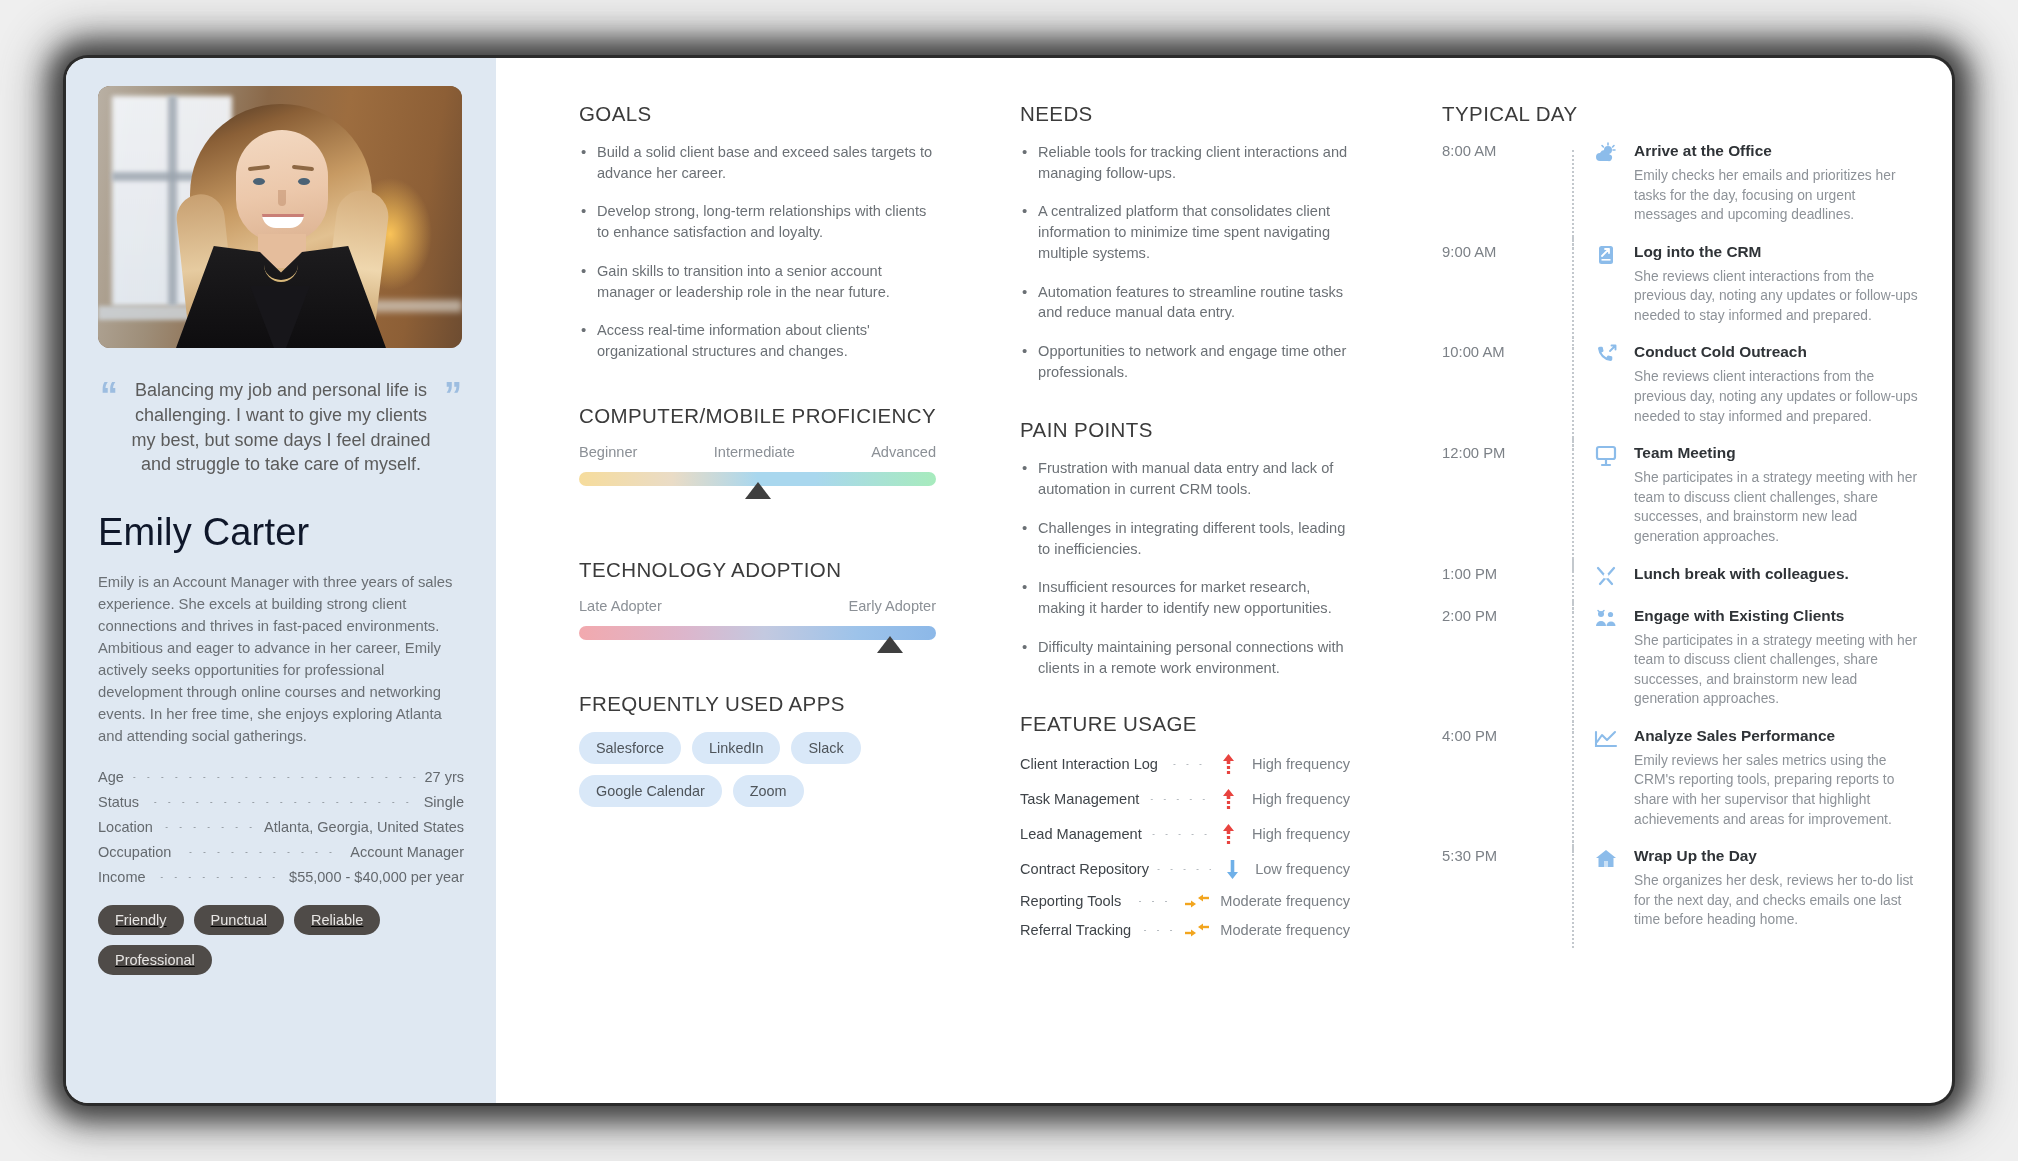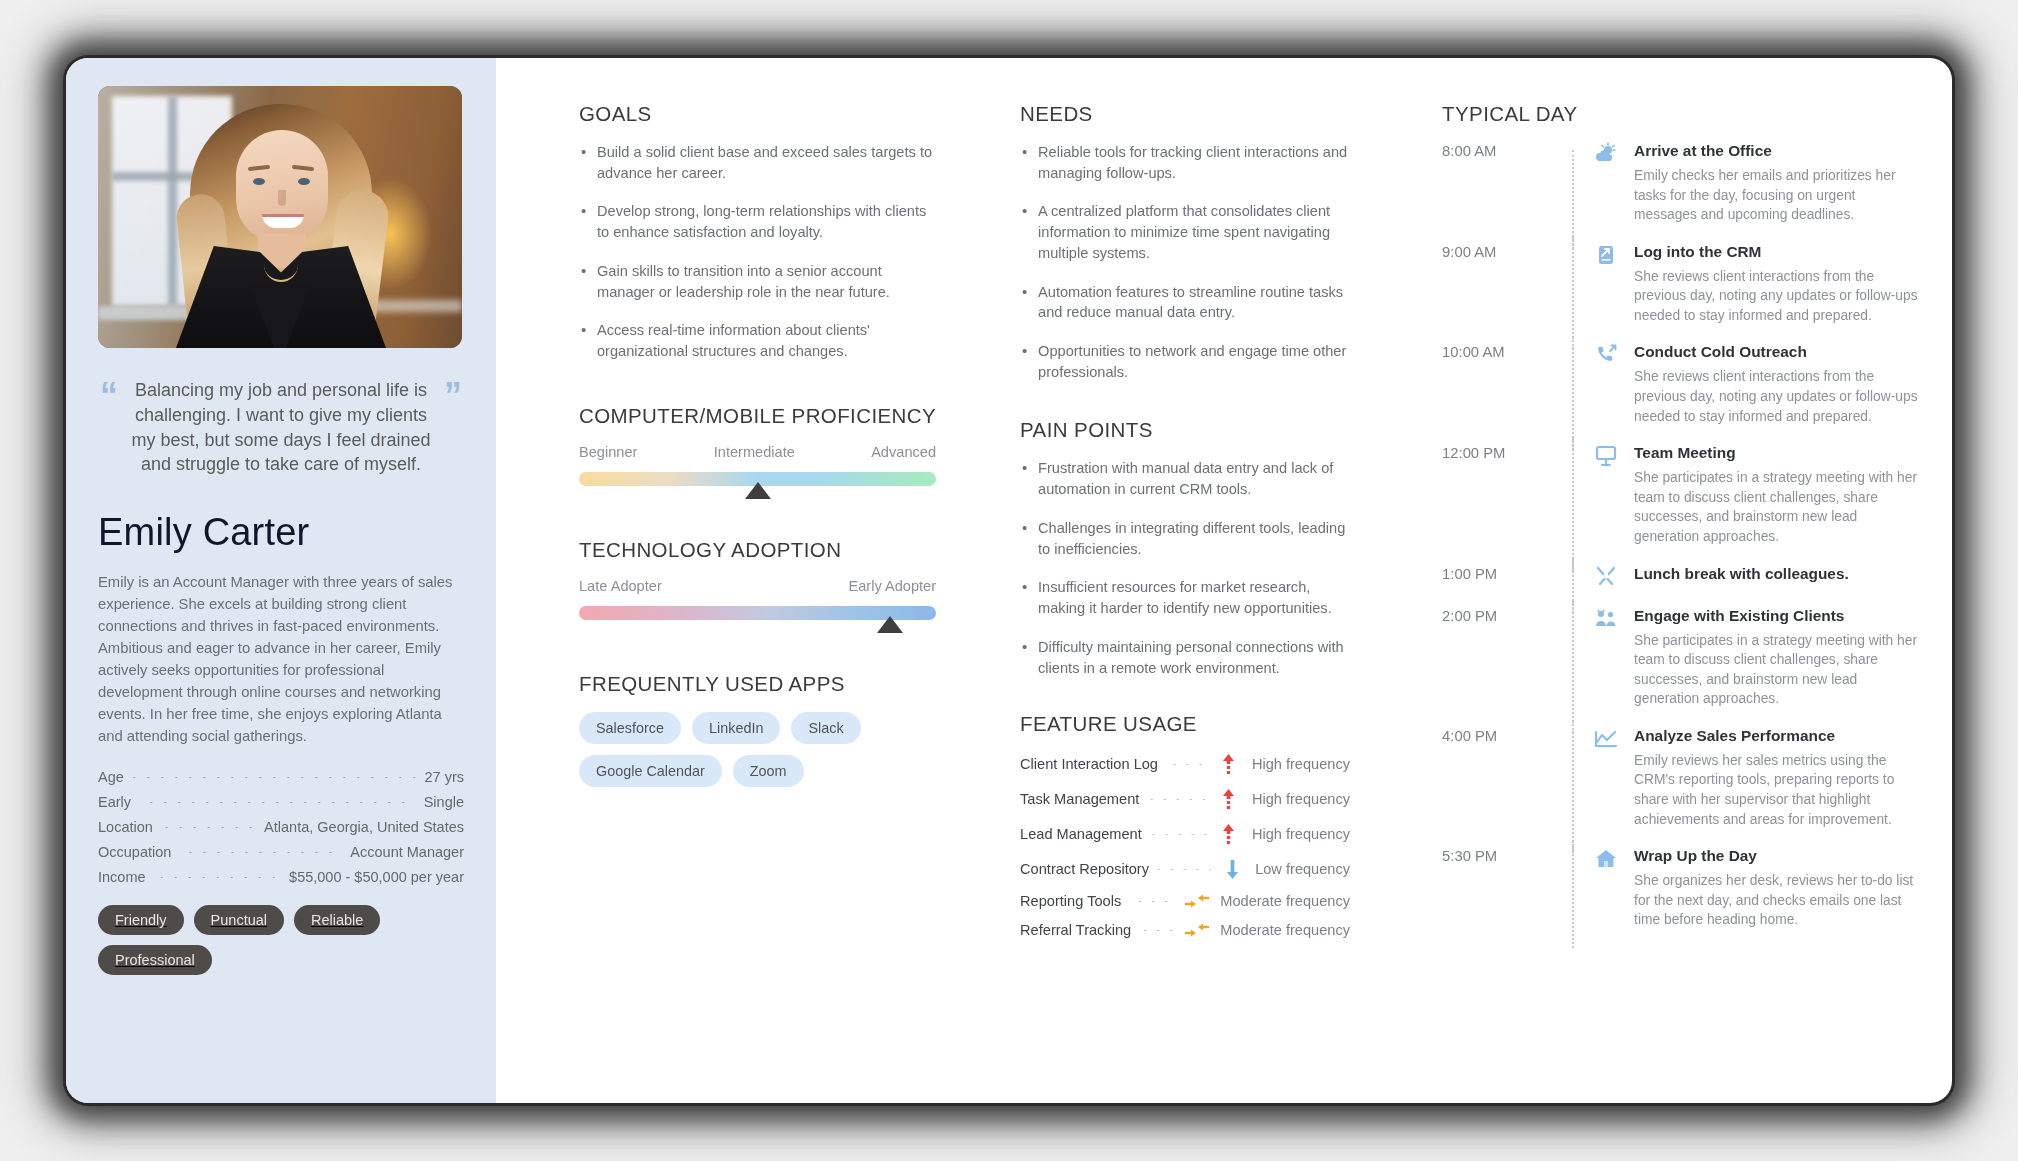"TECHNOLOGY ADOPTION" div.sec-gap-lg { margin-top: 52px -> 72px }
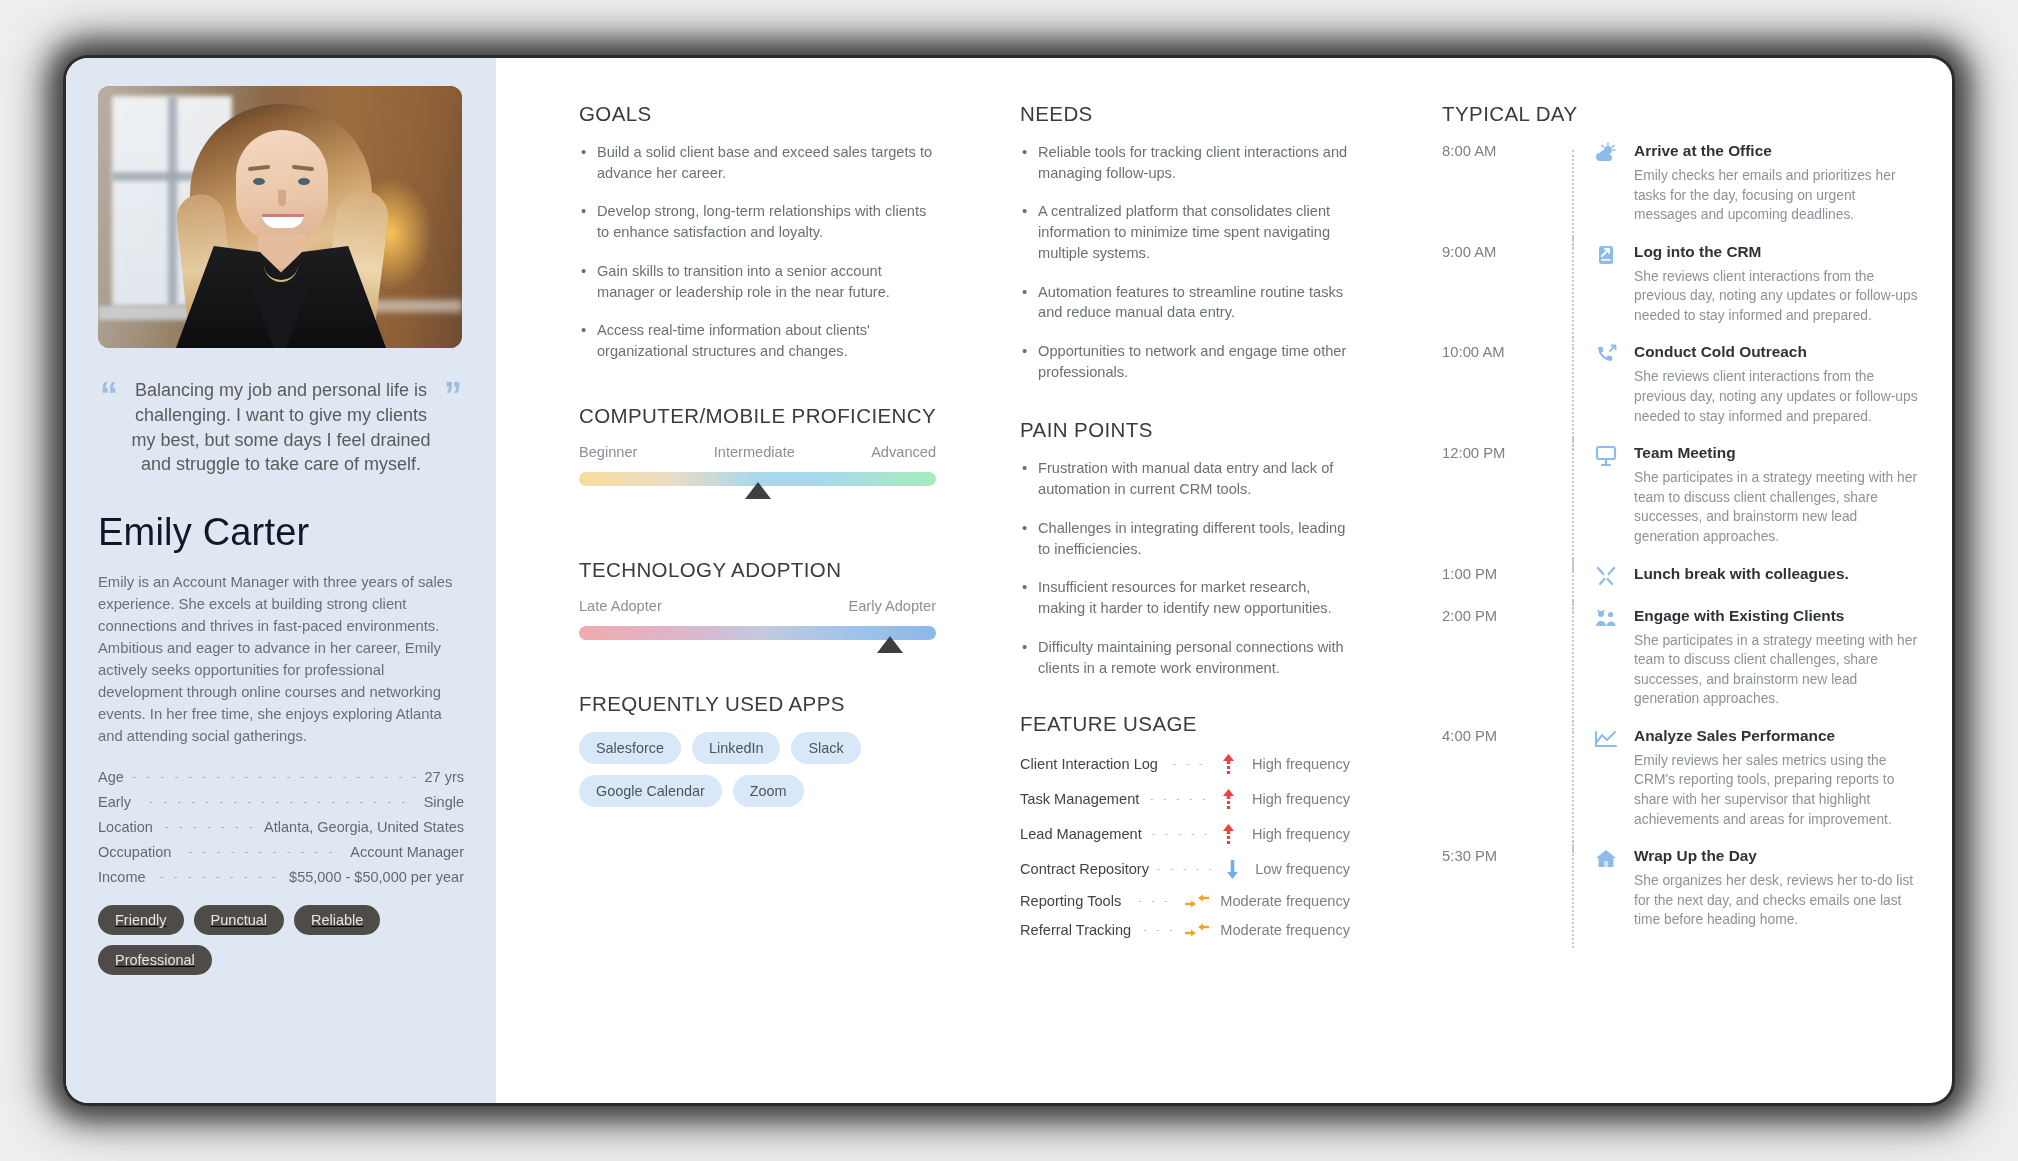"Early" span.attr-key { text: Early -> Status }
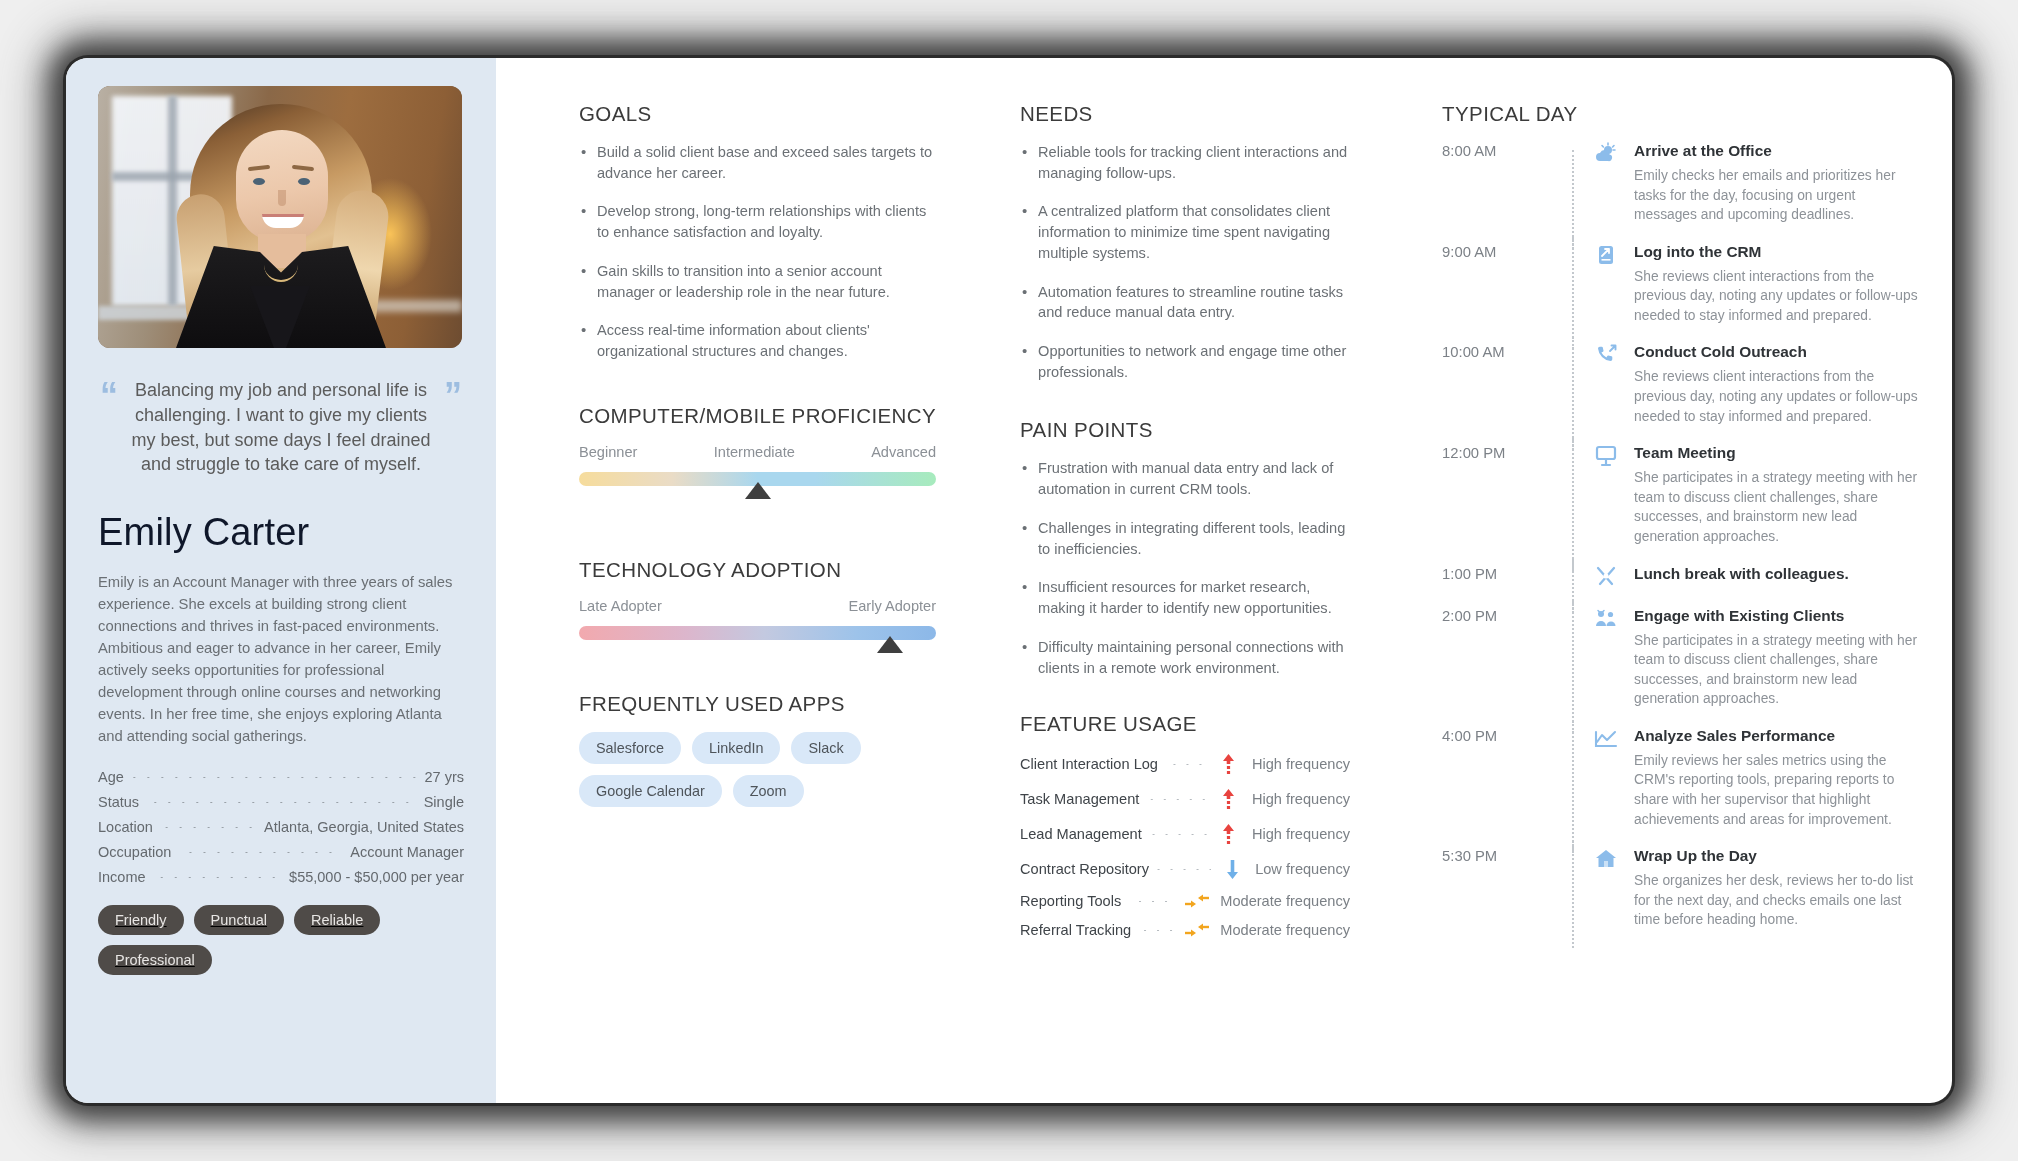"$55,000 - $50,000 per year" span.attr-val { text: $50,000 -> $40,000 }
